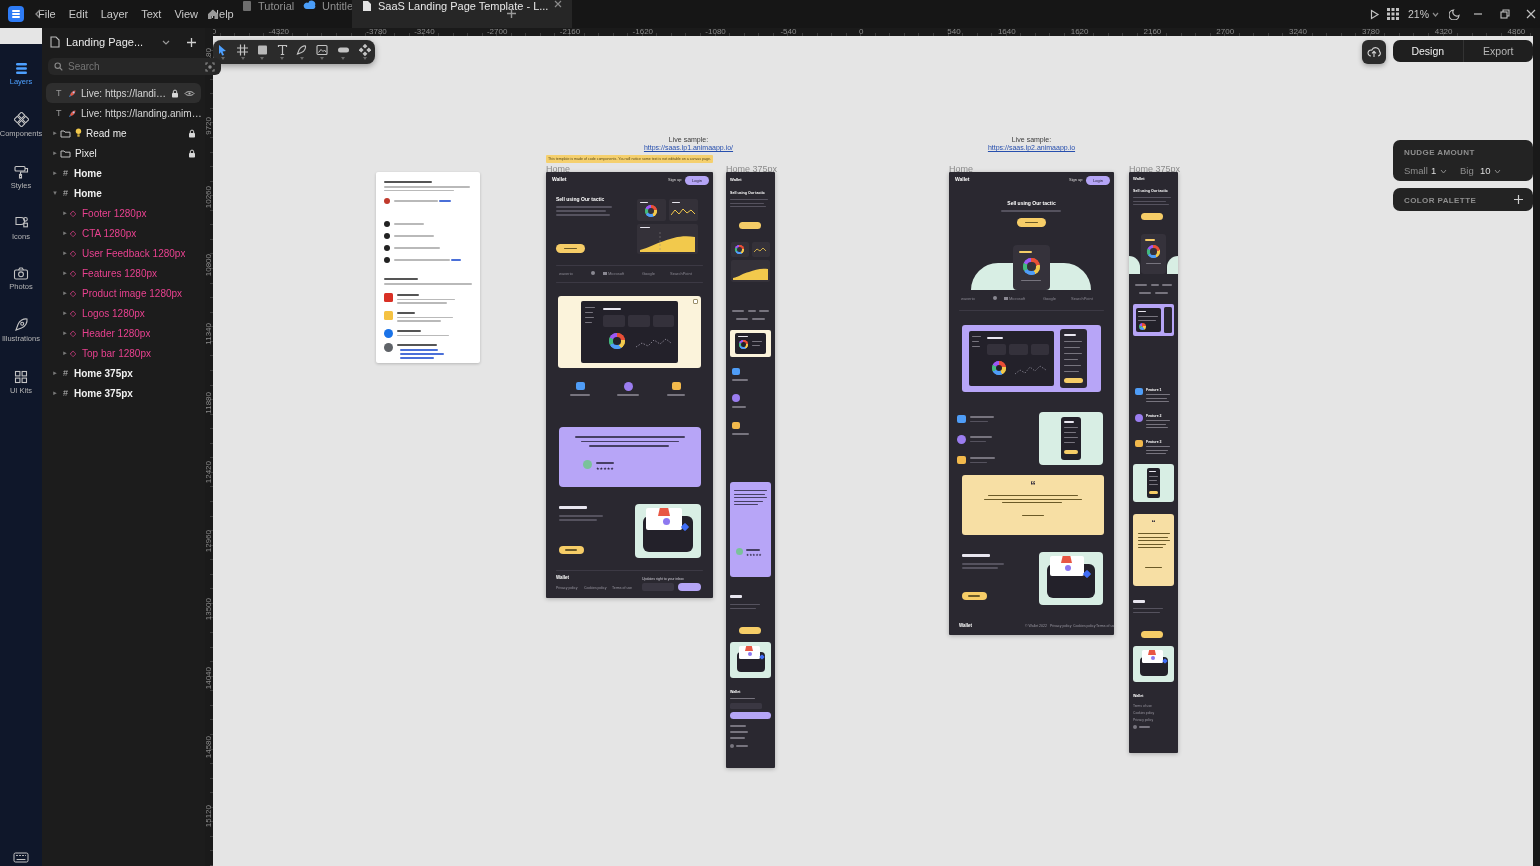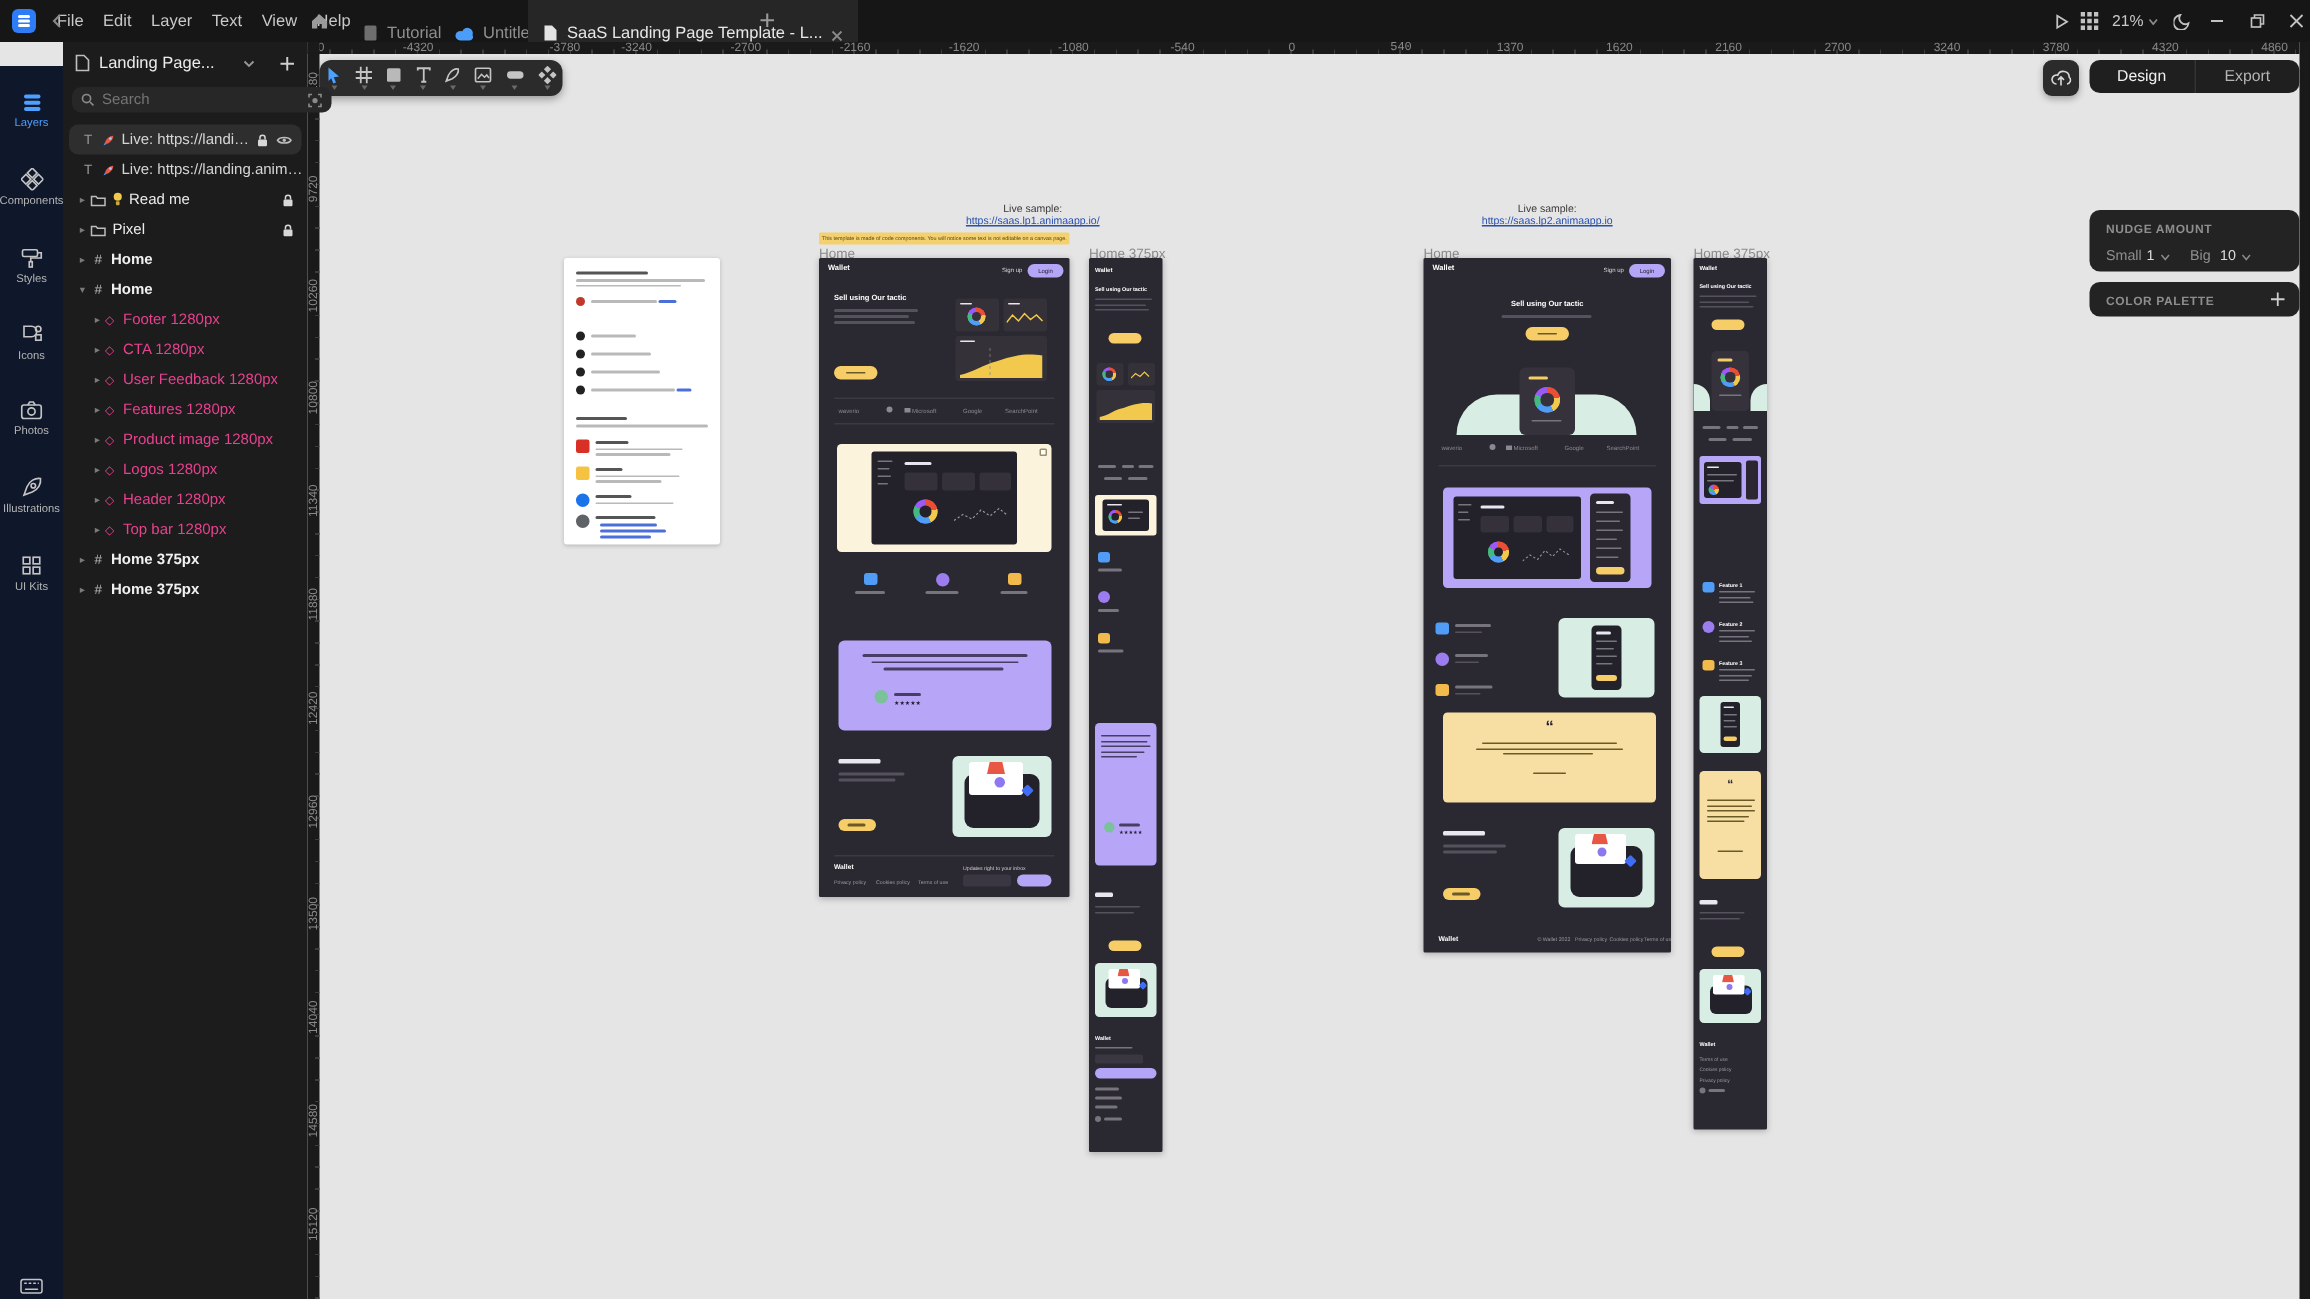"Tutorial" .tab { align-items: flex-end -> flex-start }
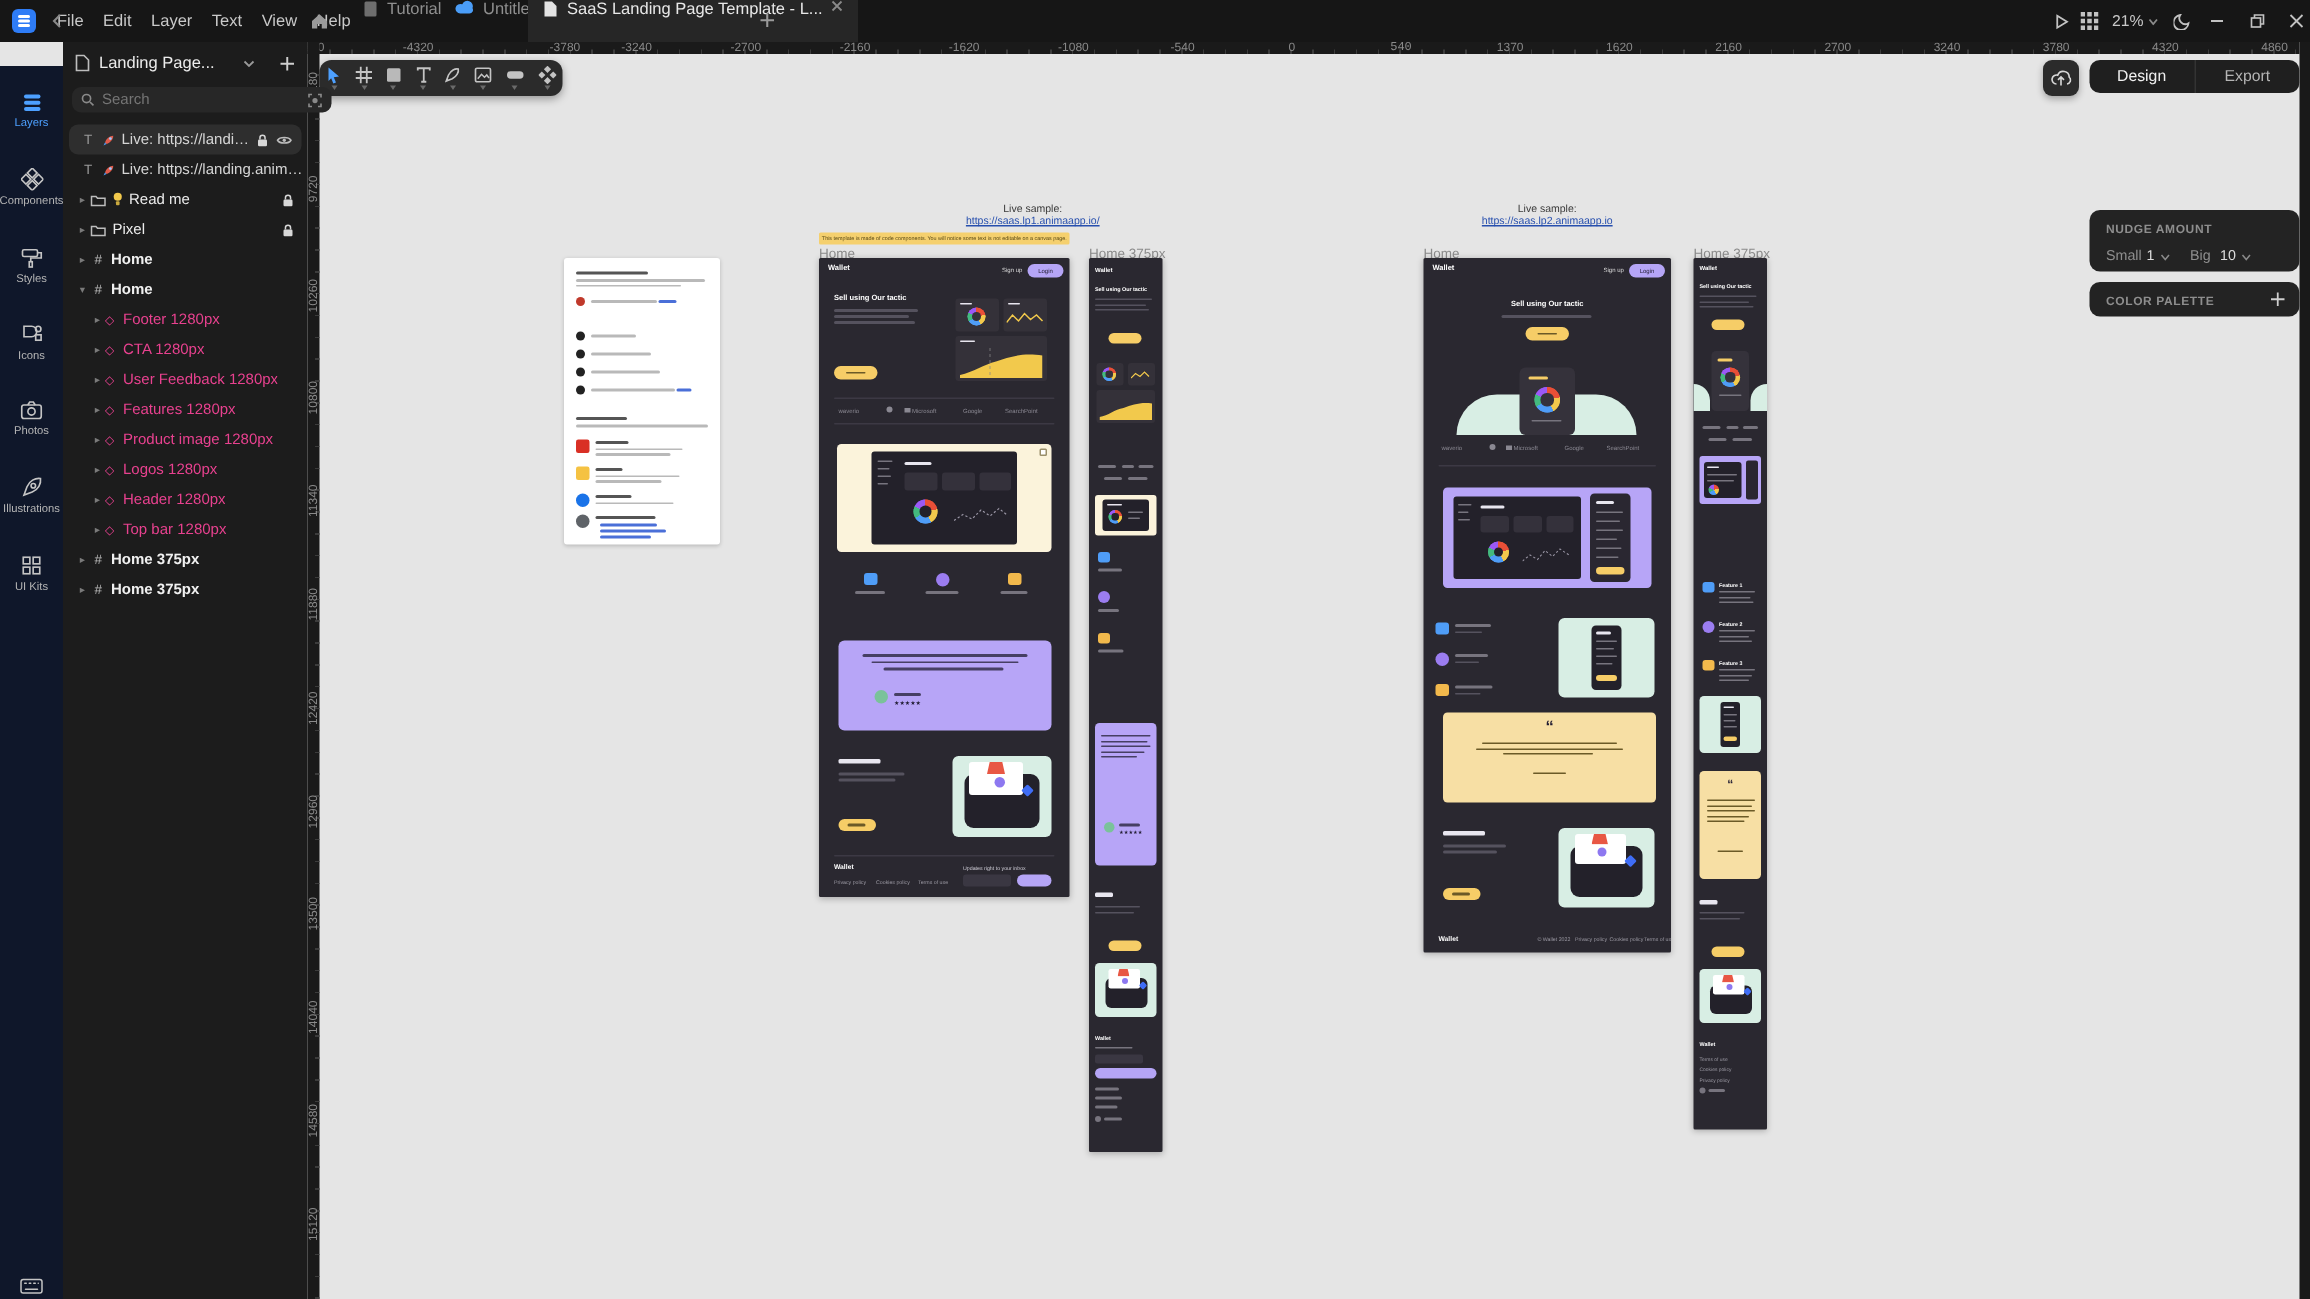"540" span.hrl { font-family: Liberation Mono, monospace -> none; left: 729px -> 749px }
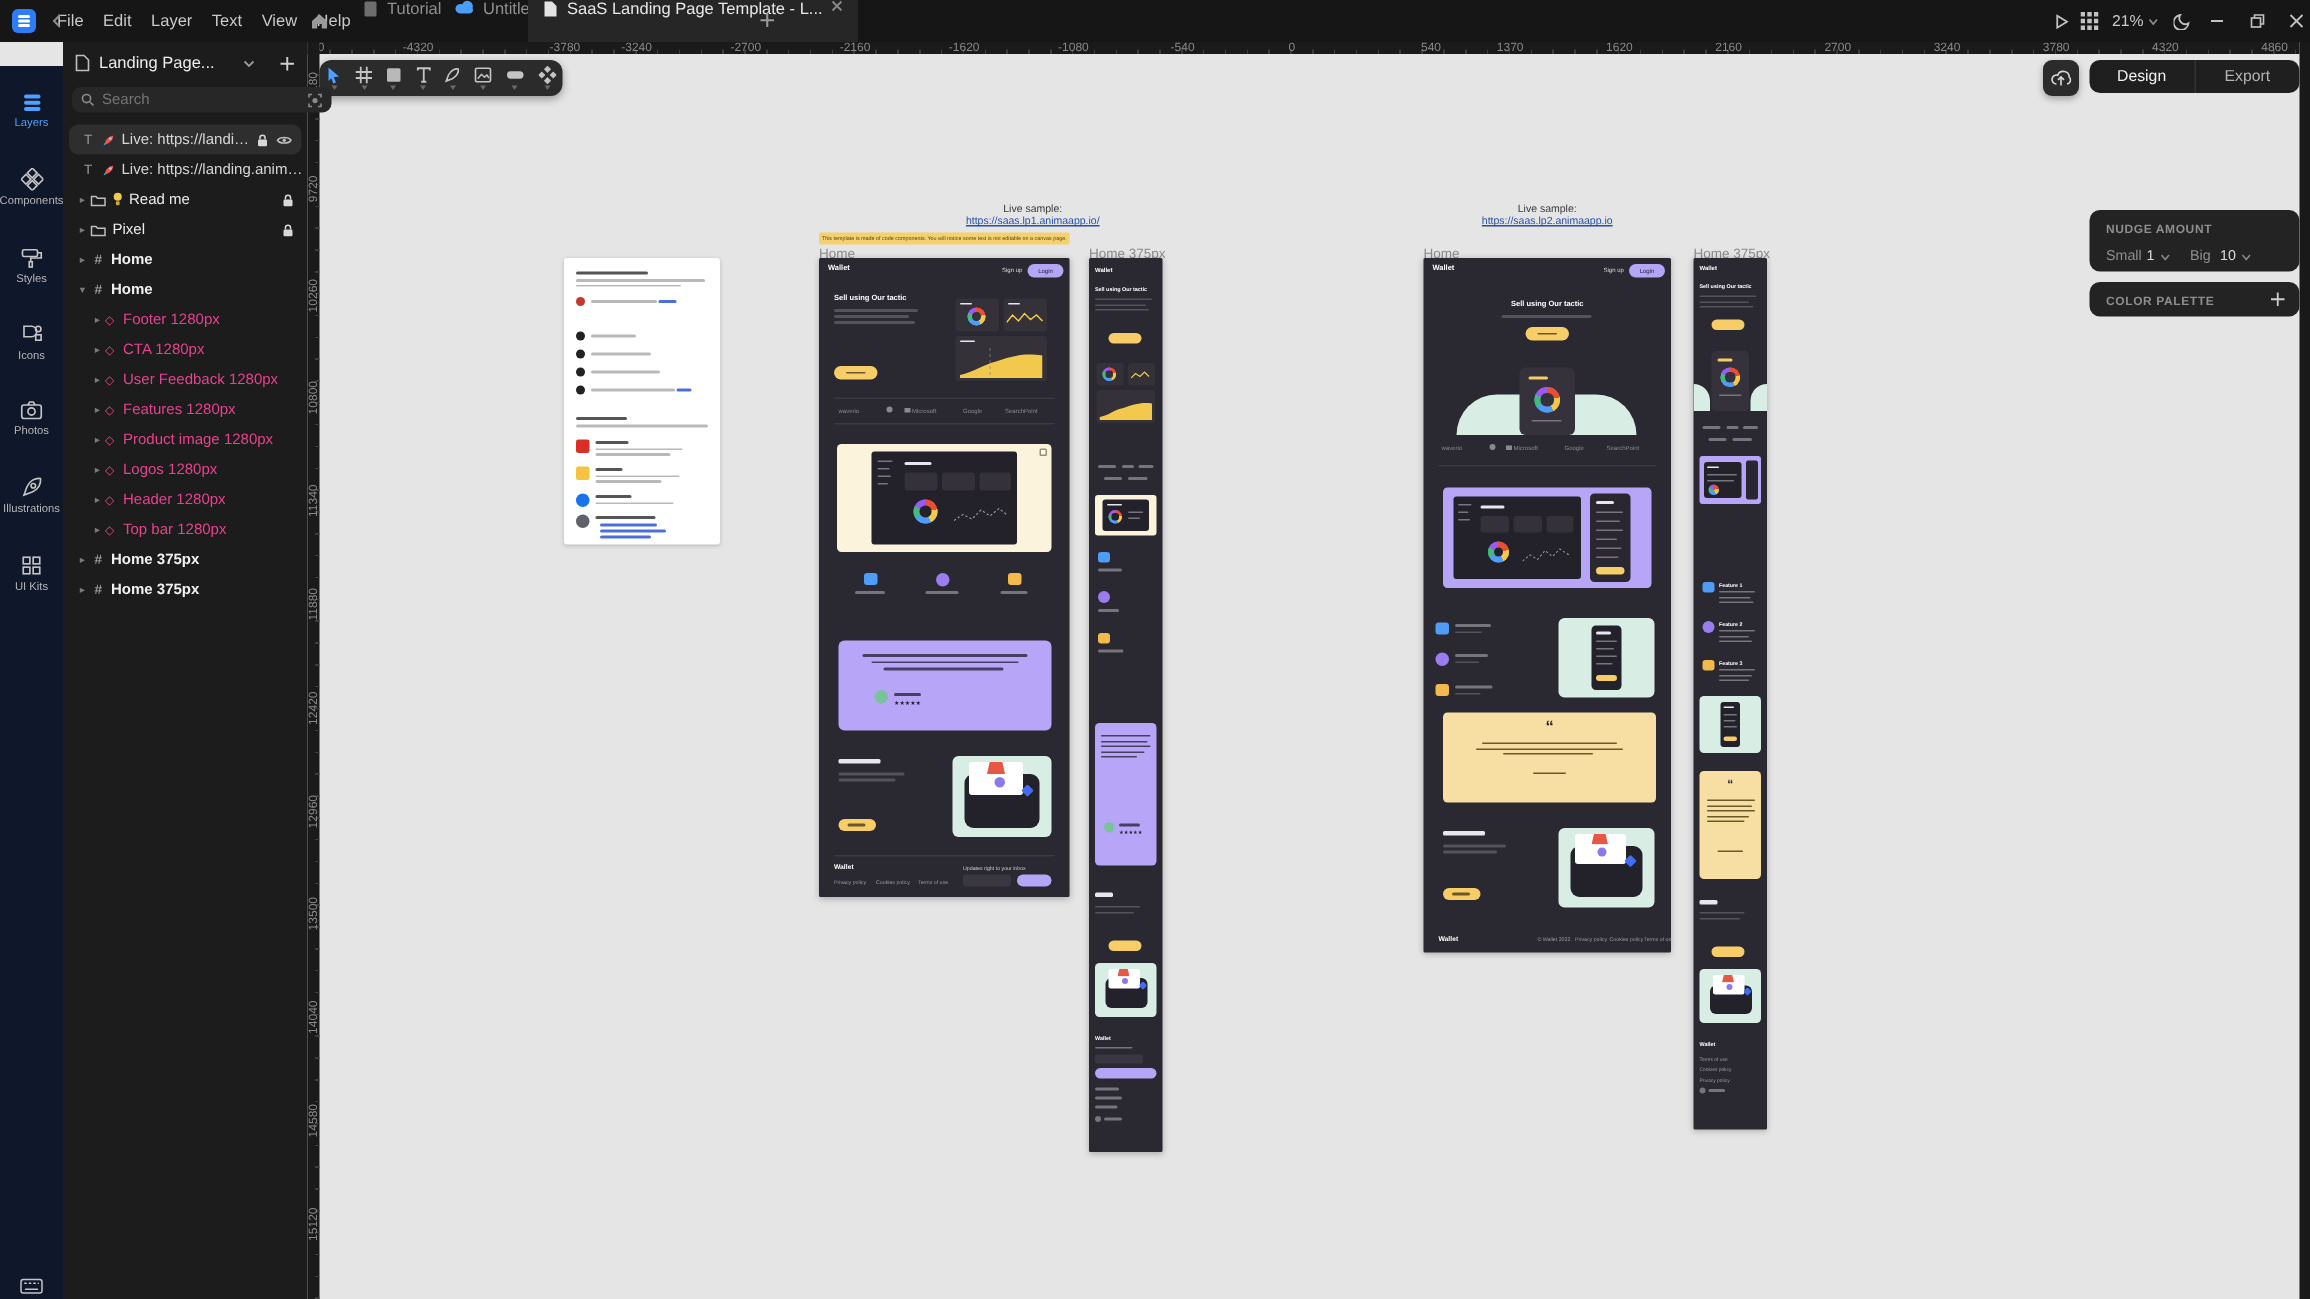"1370" span.hrl { text: 1370 -> 1640 }
